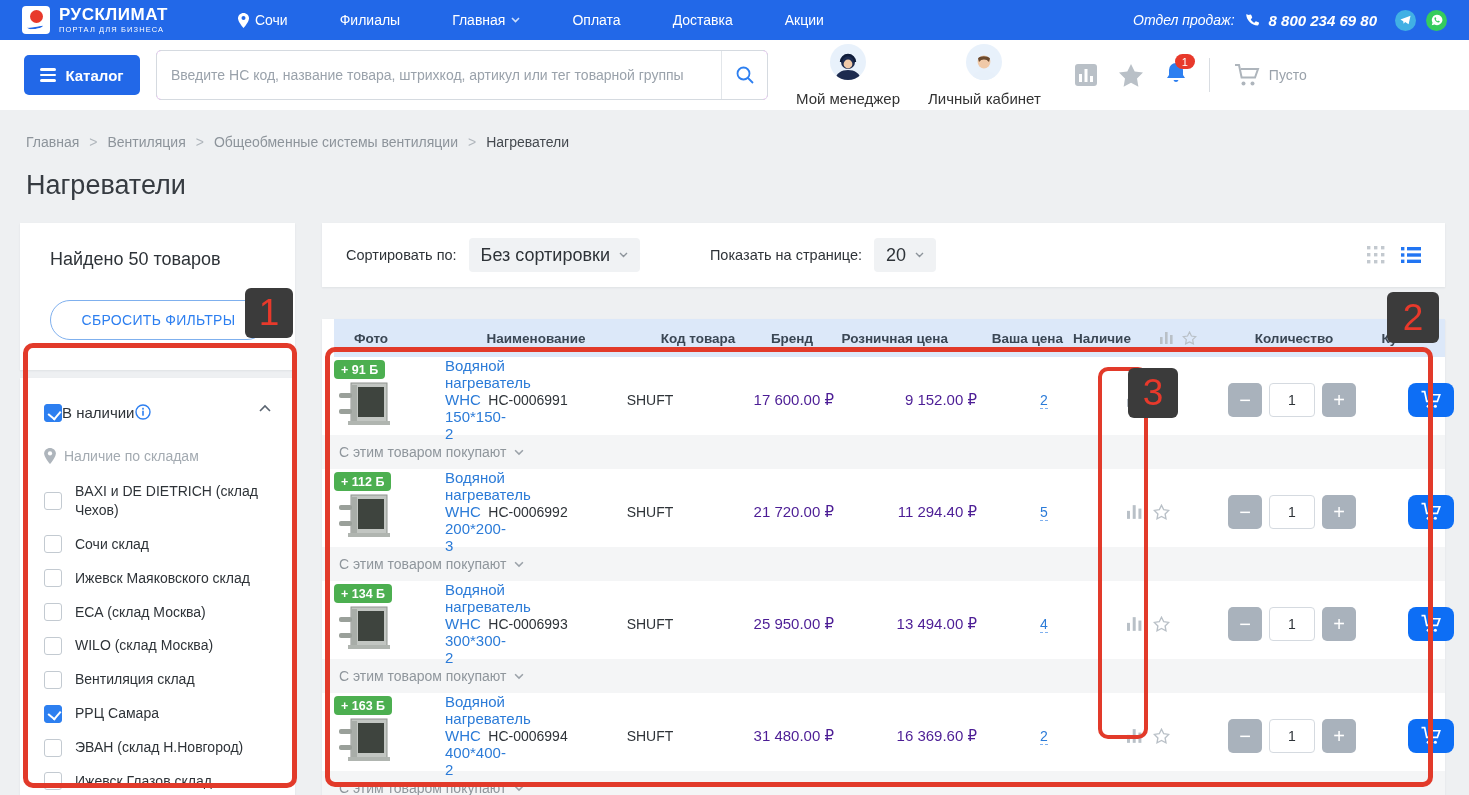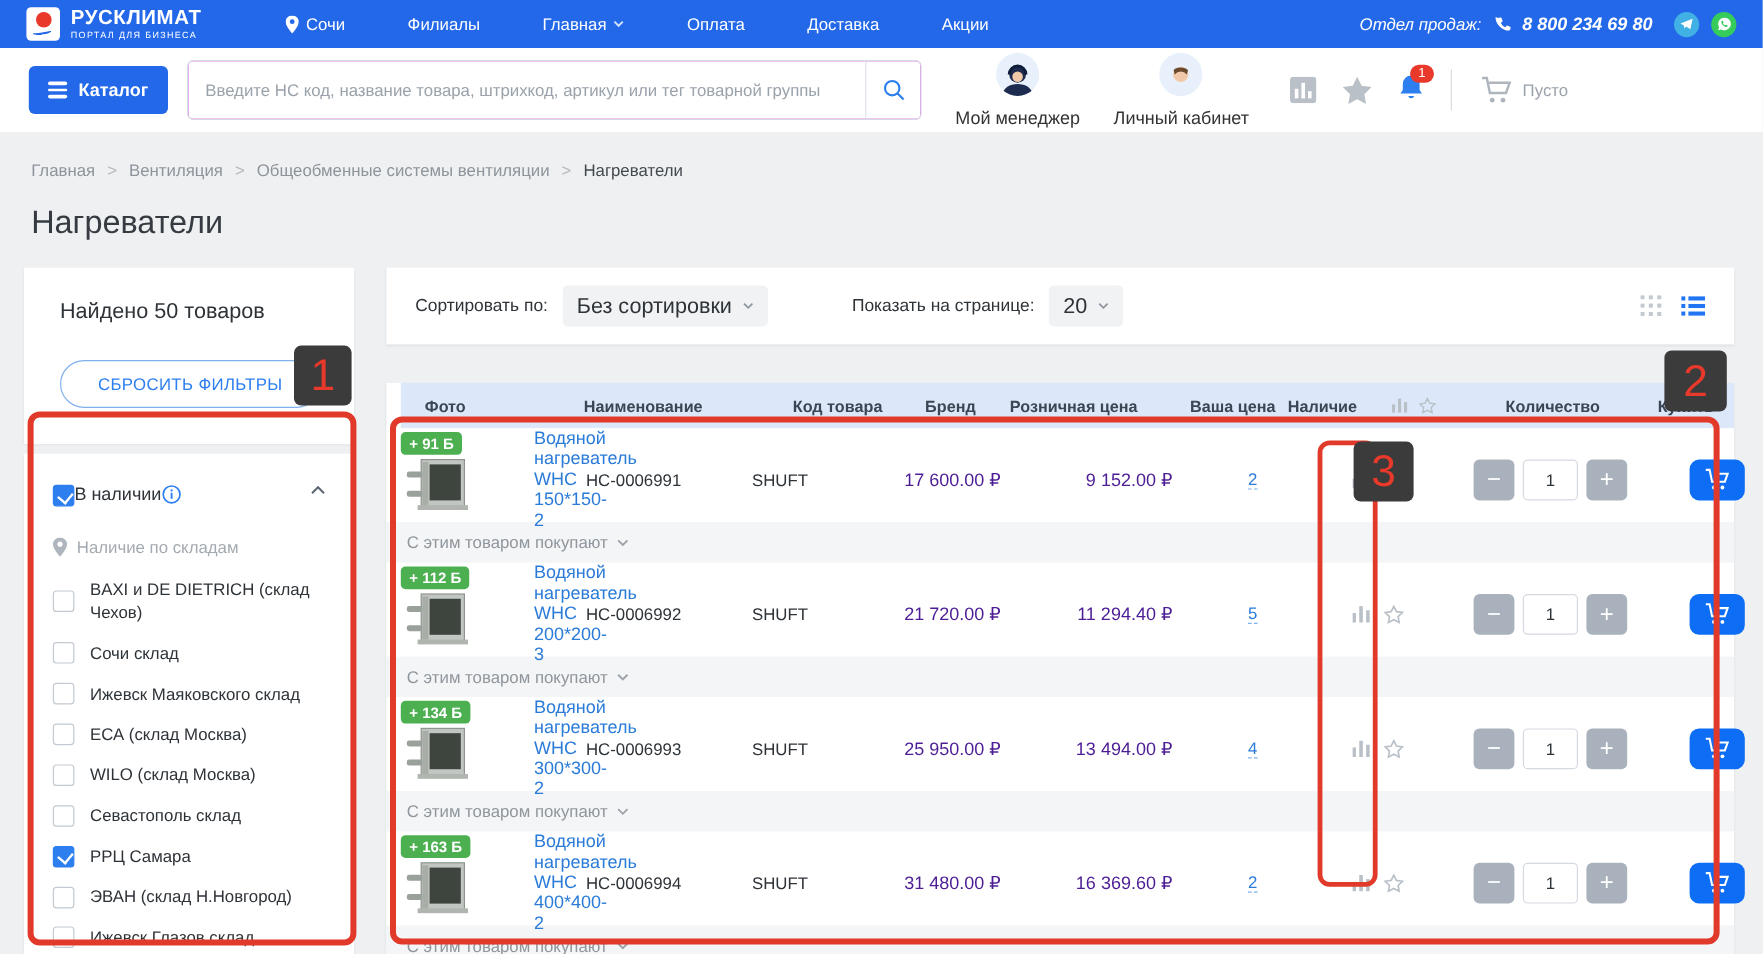"Севастополь склад" span { text: Севастополь -> Вентиляция }
